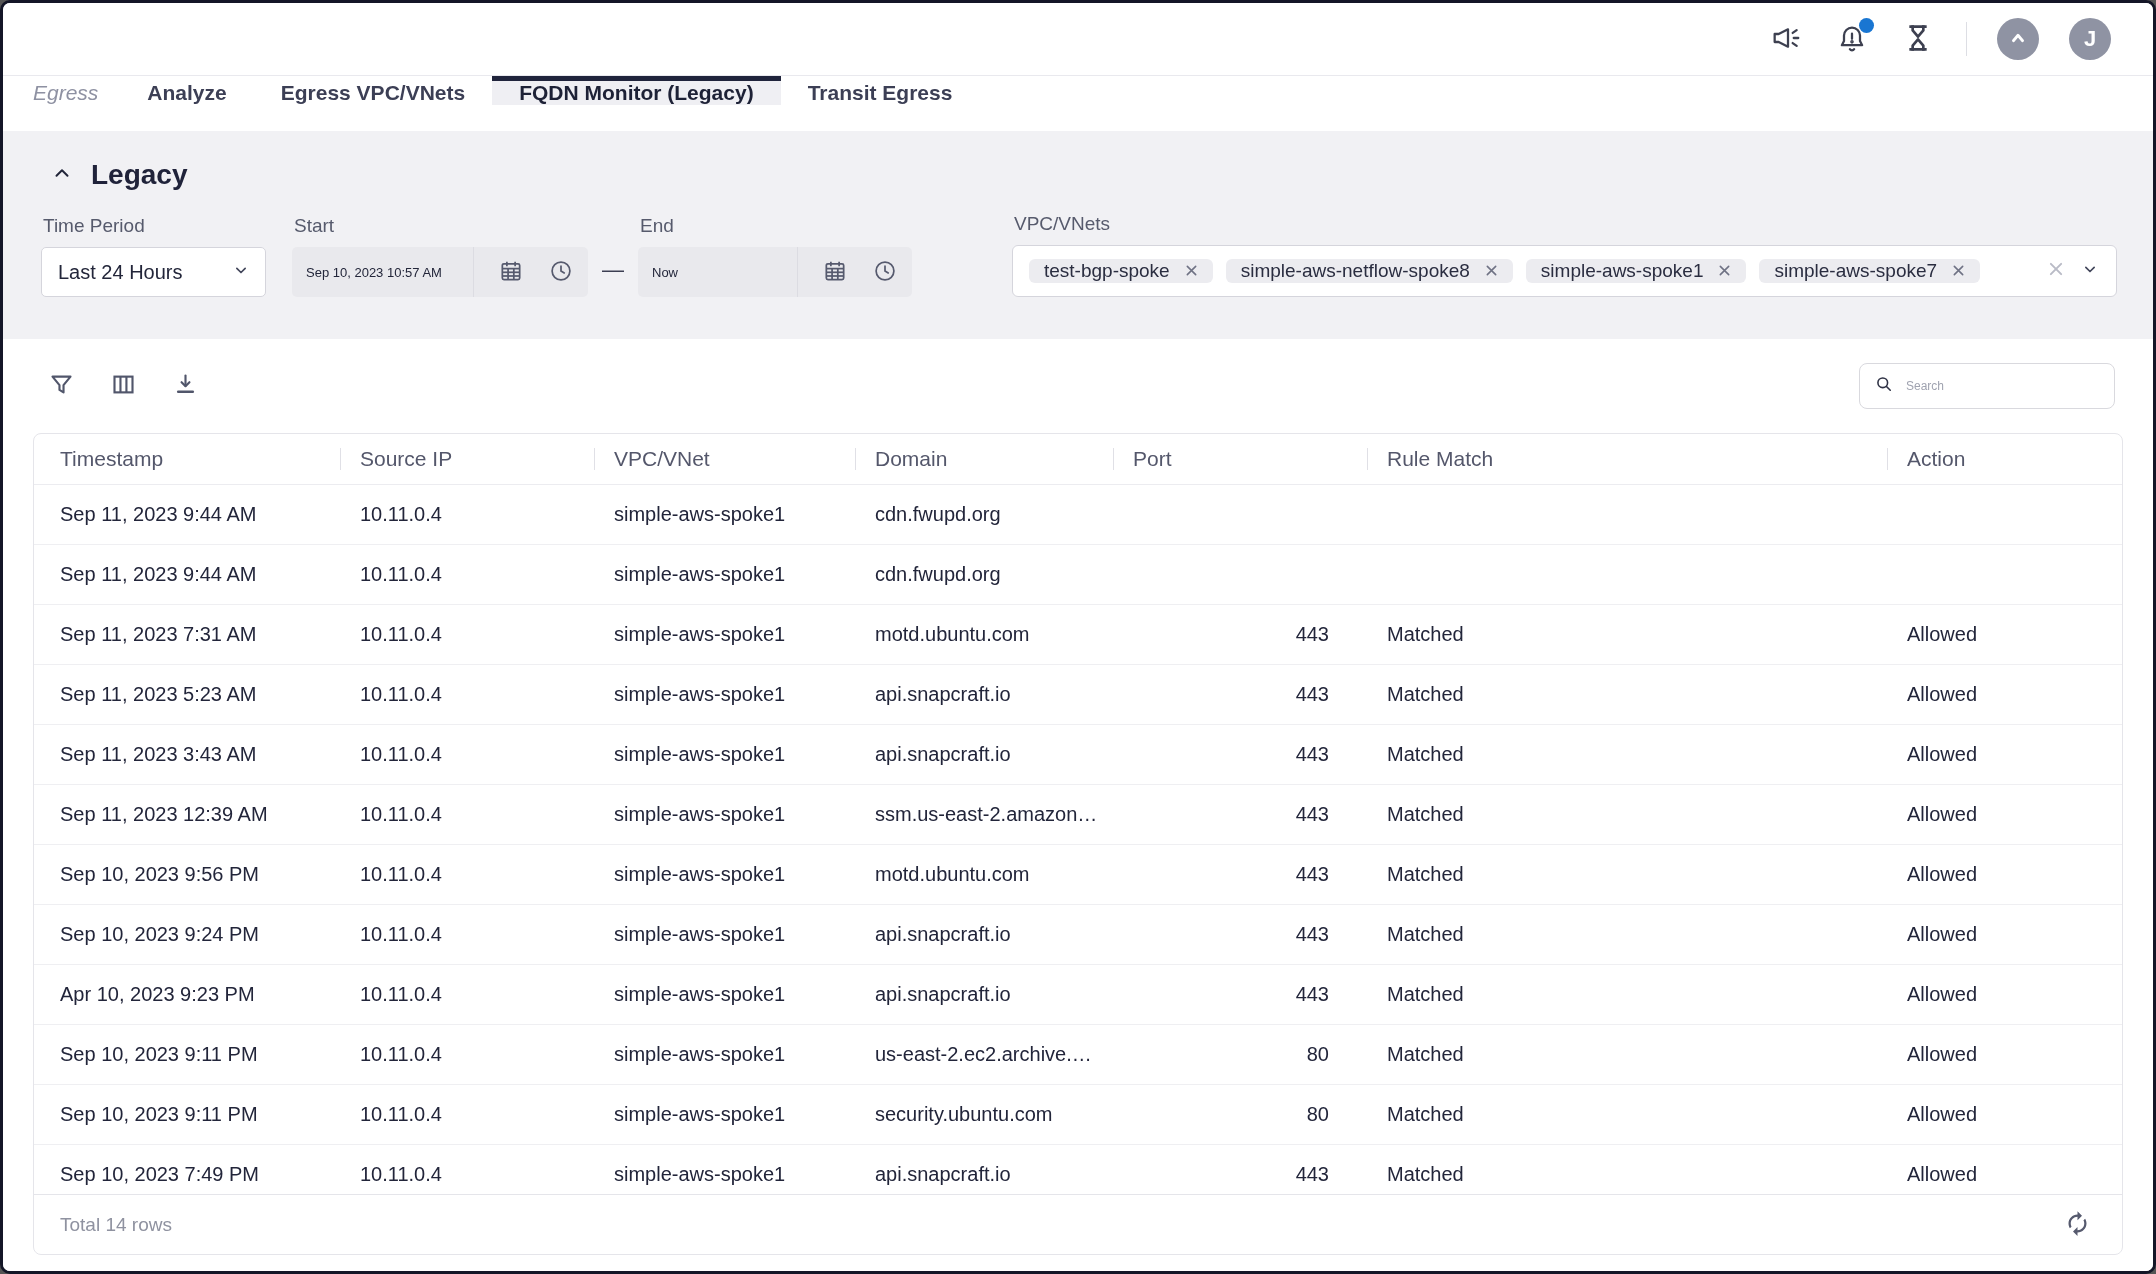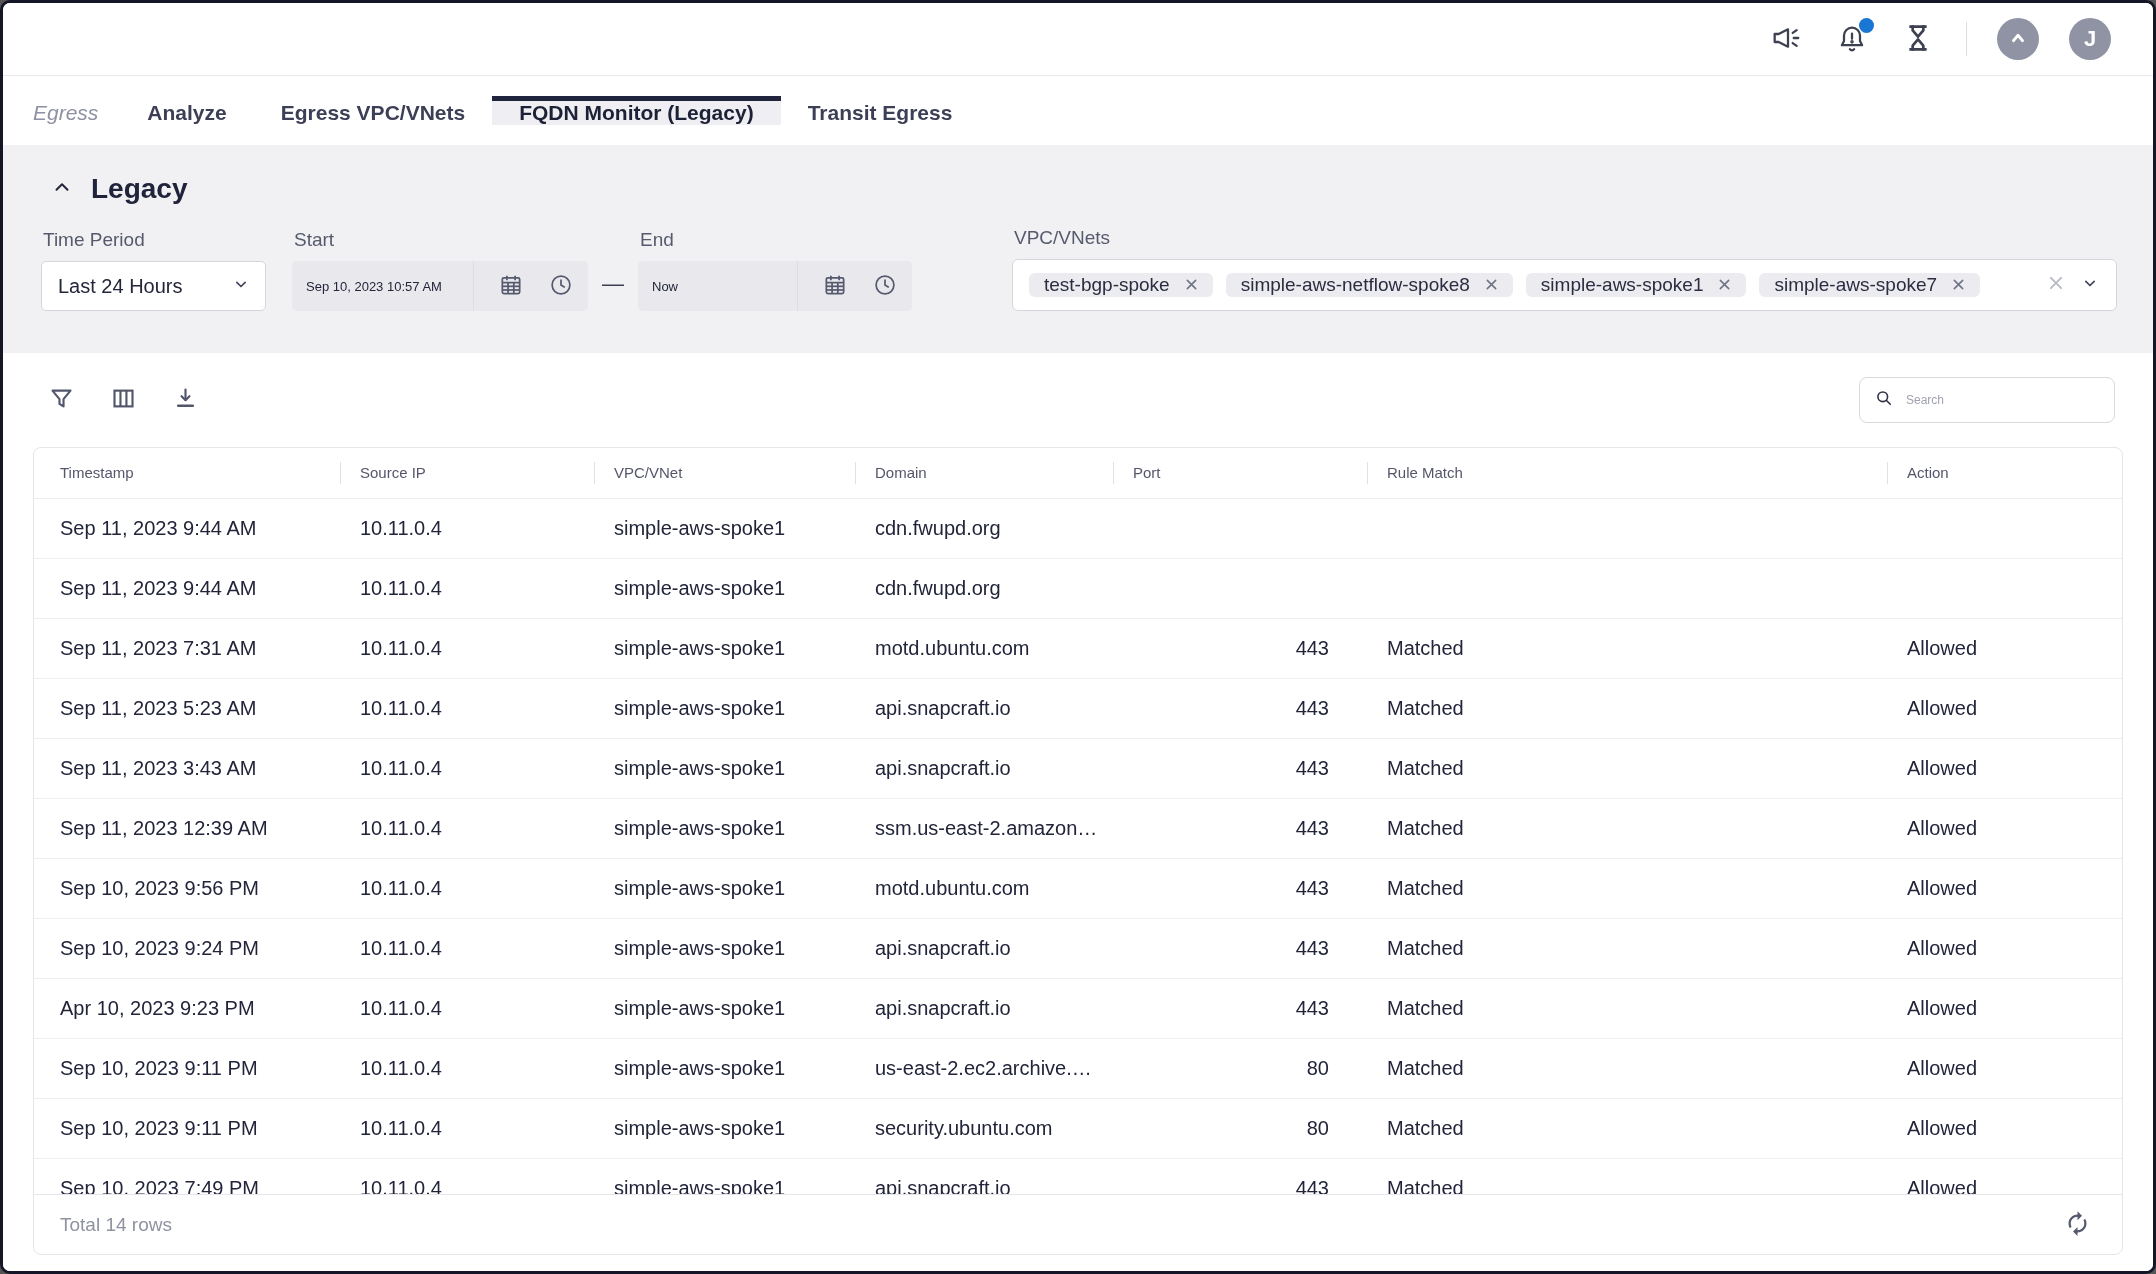"Egress" .tabs { align-items: center -> flex-start; height: 70px -> 56px }
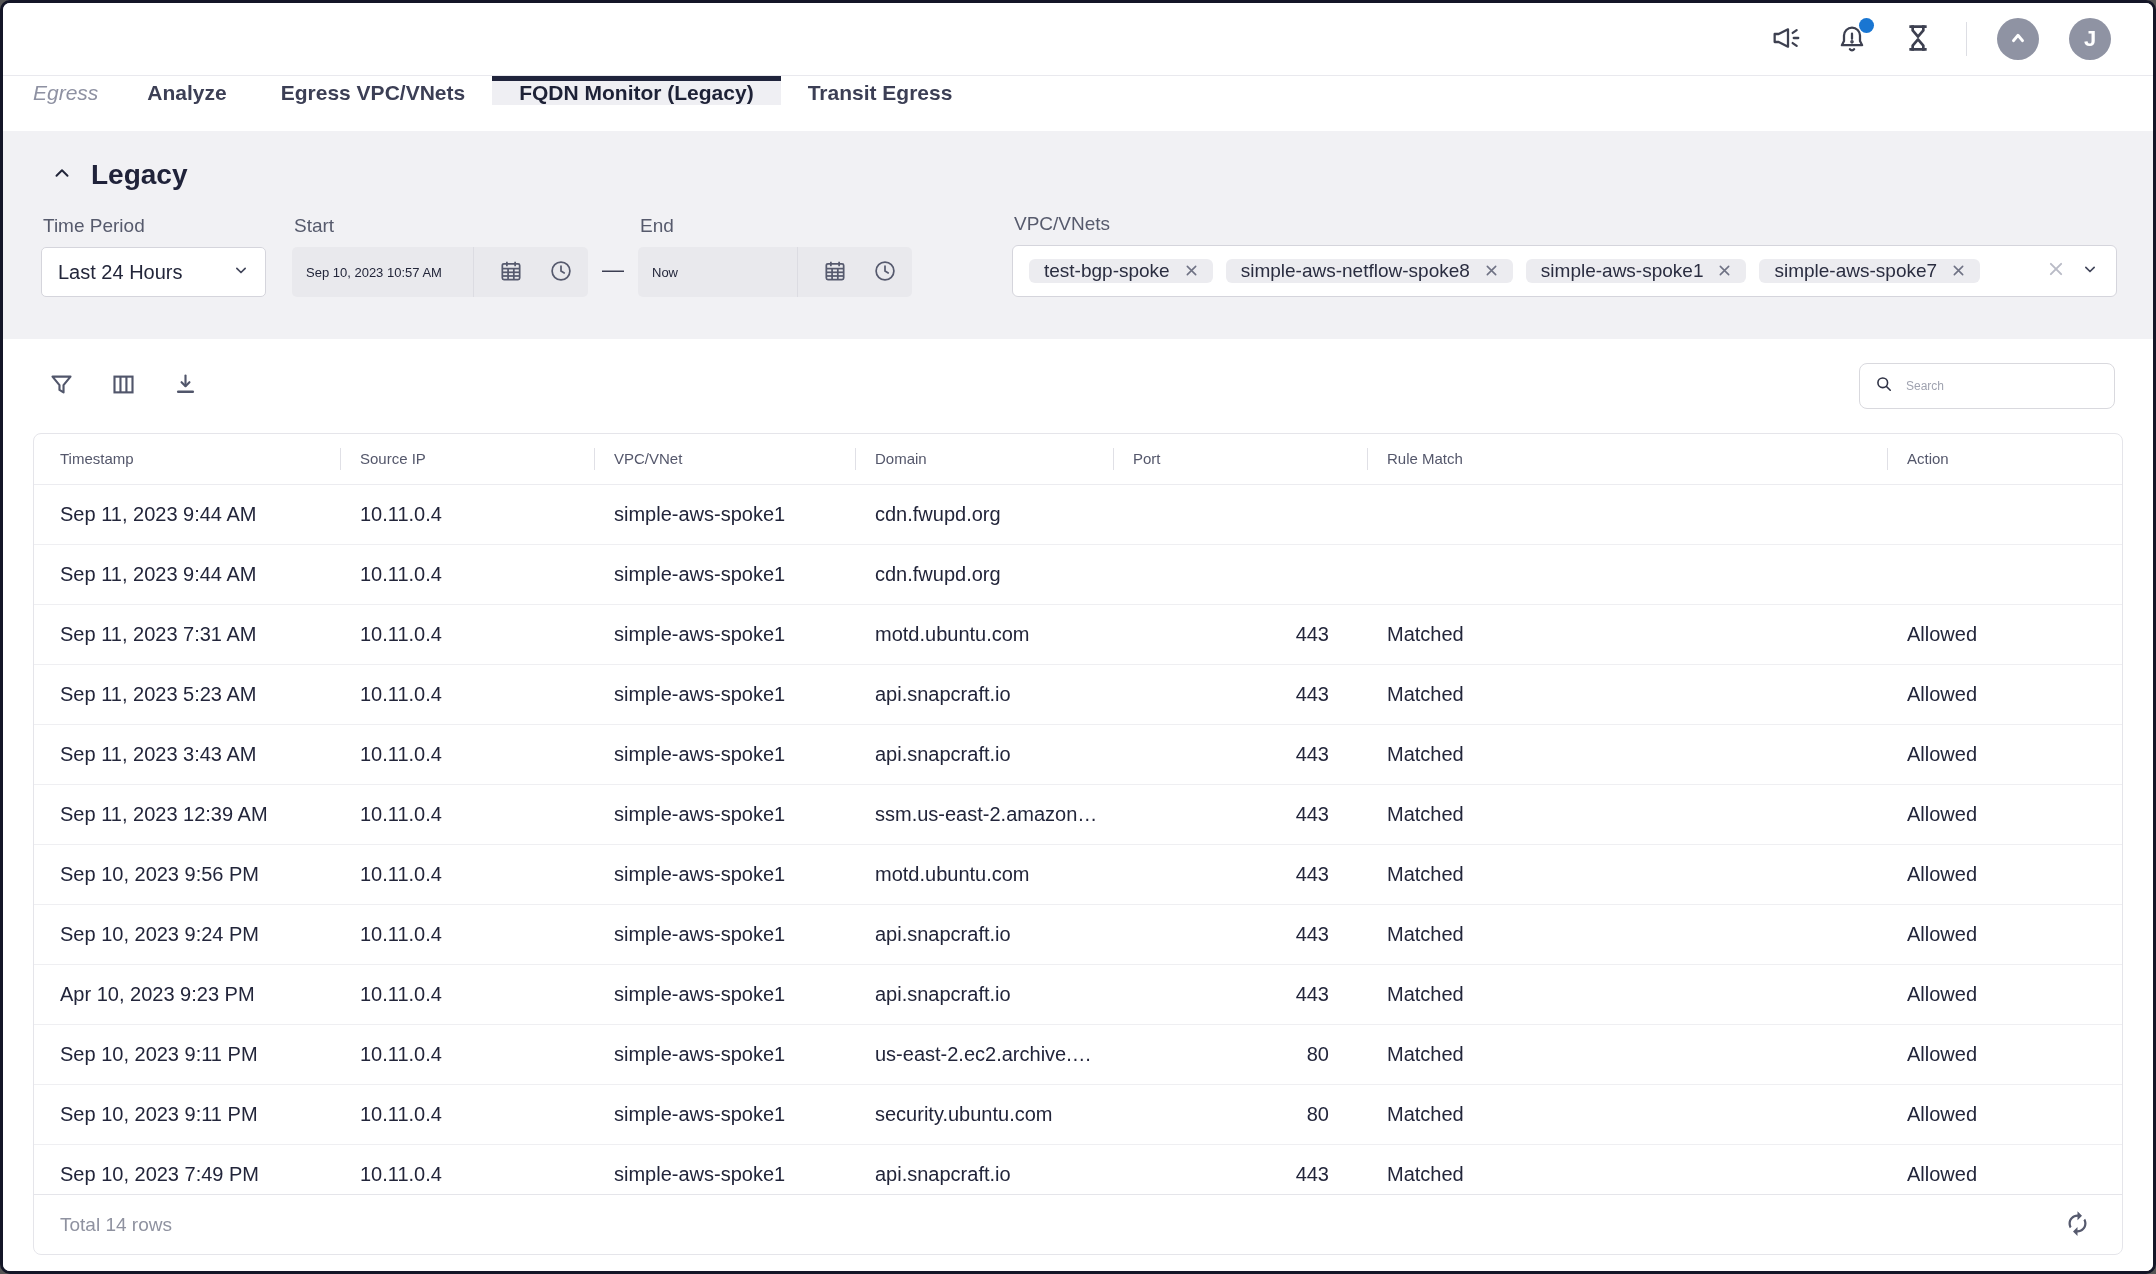"Timestamp" th { font-size: 15px -> 21px }
